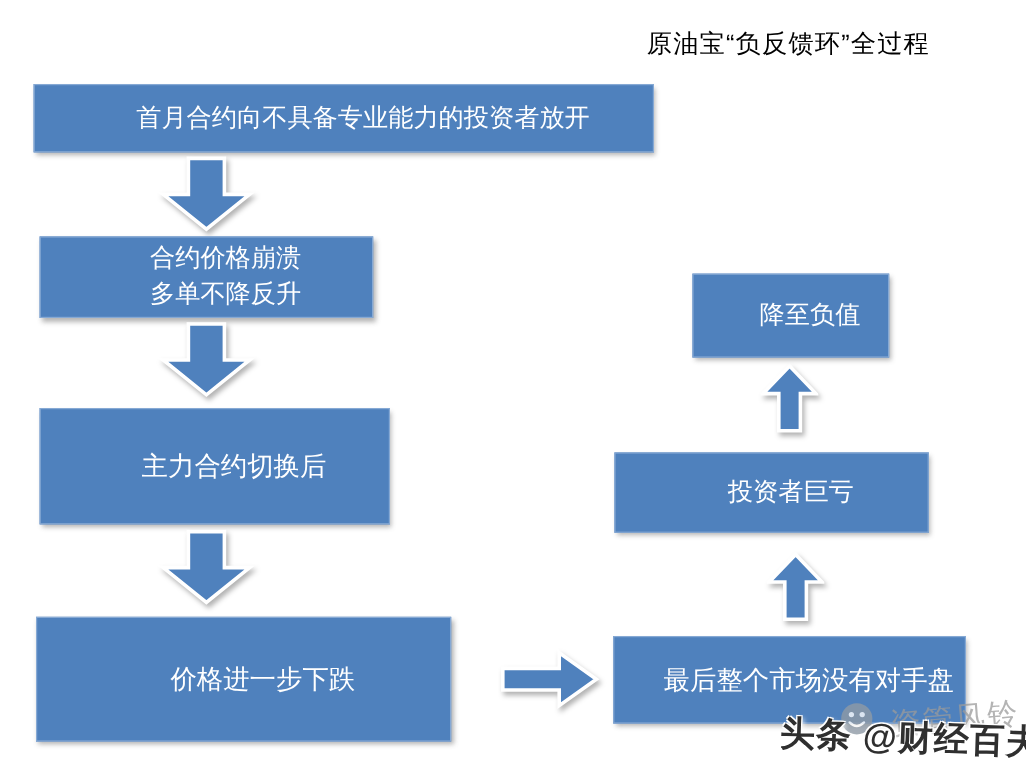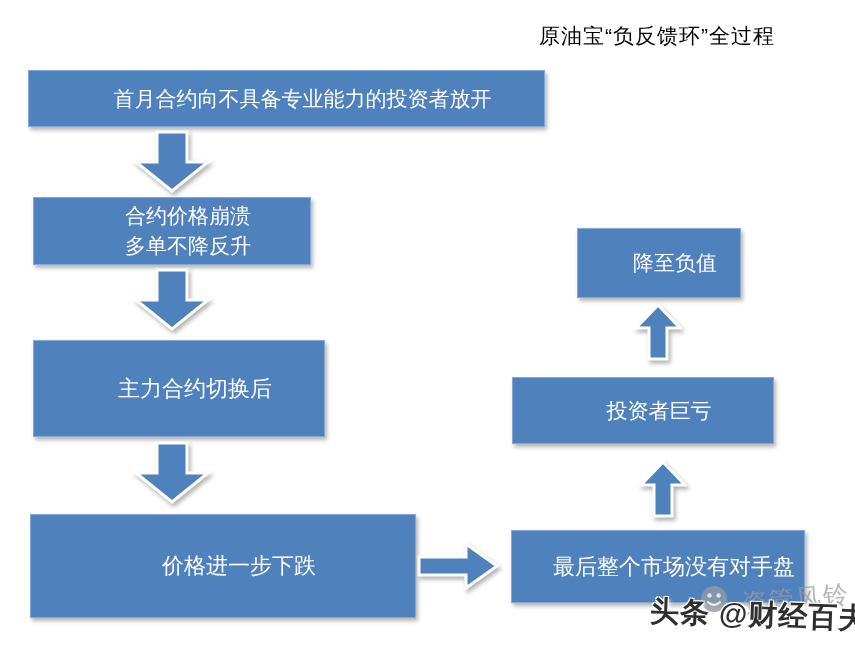"价格进一步下跌" .box4 { width: 386px -> 346px }
